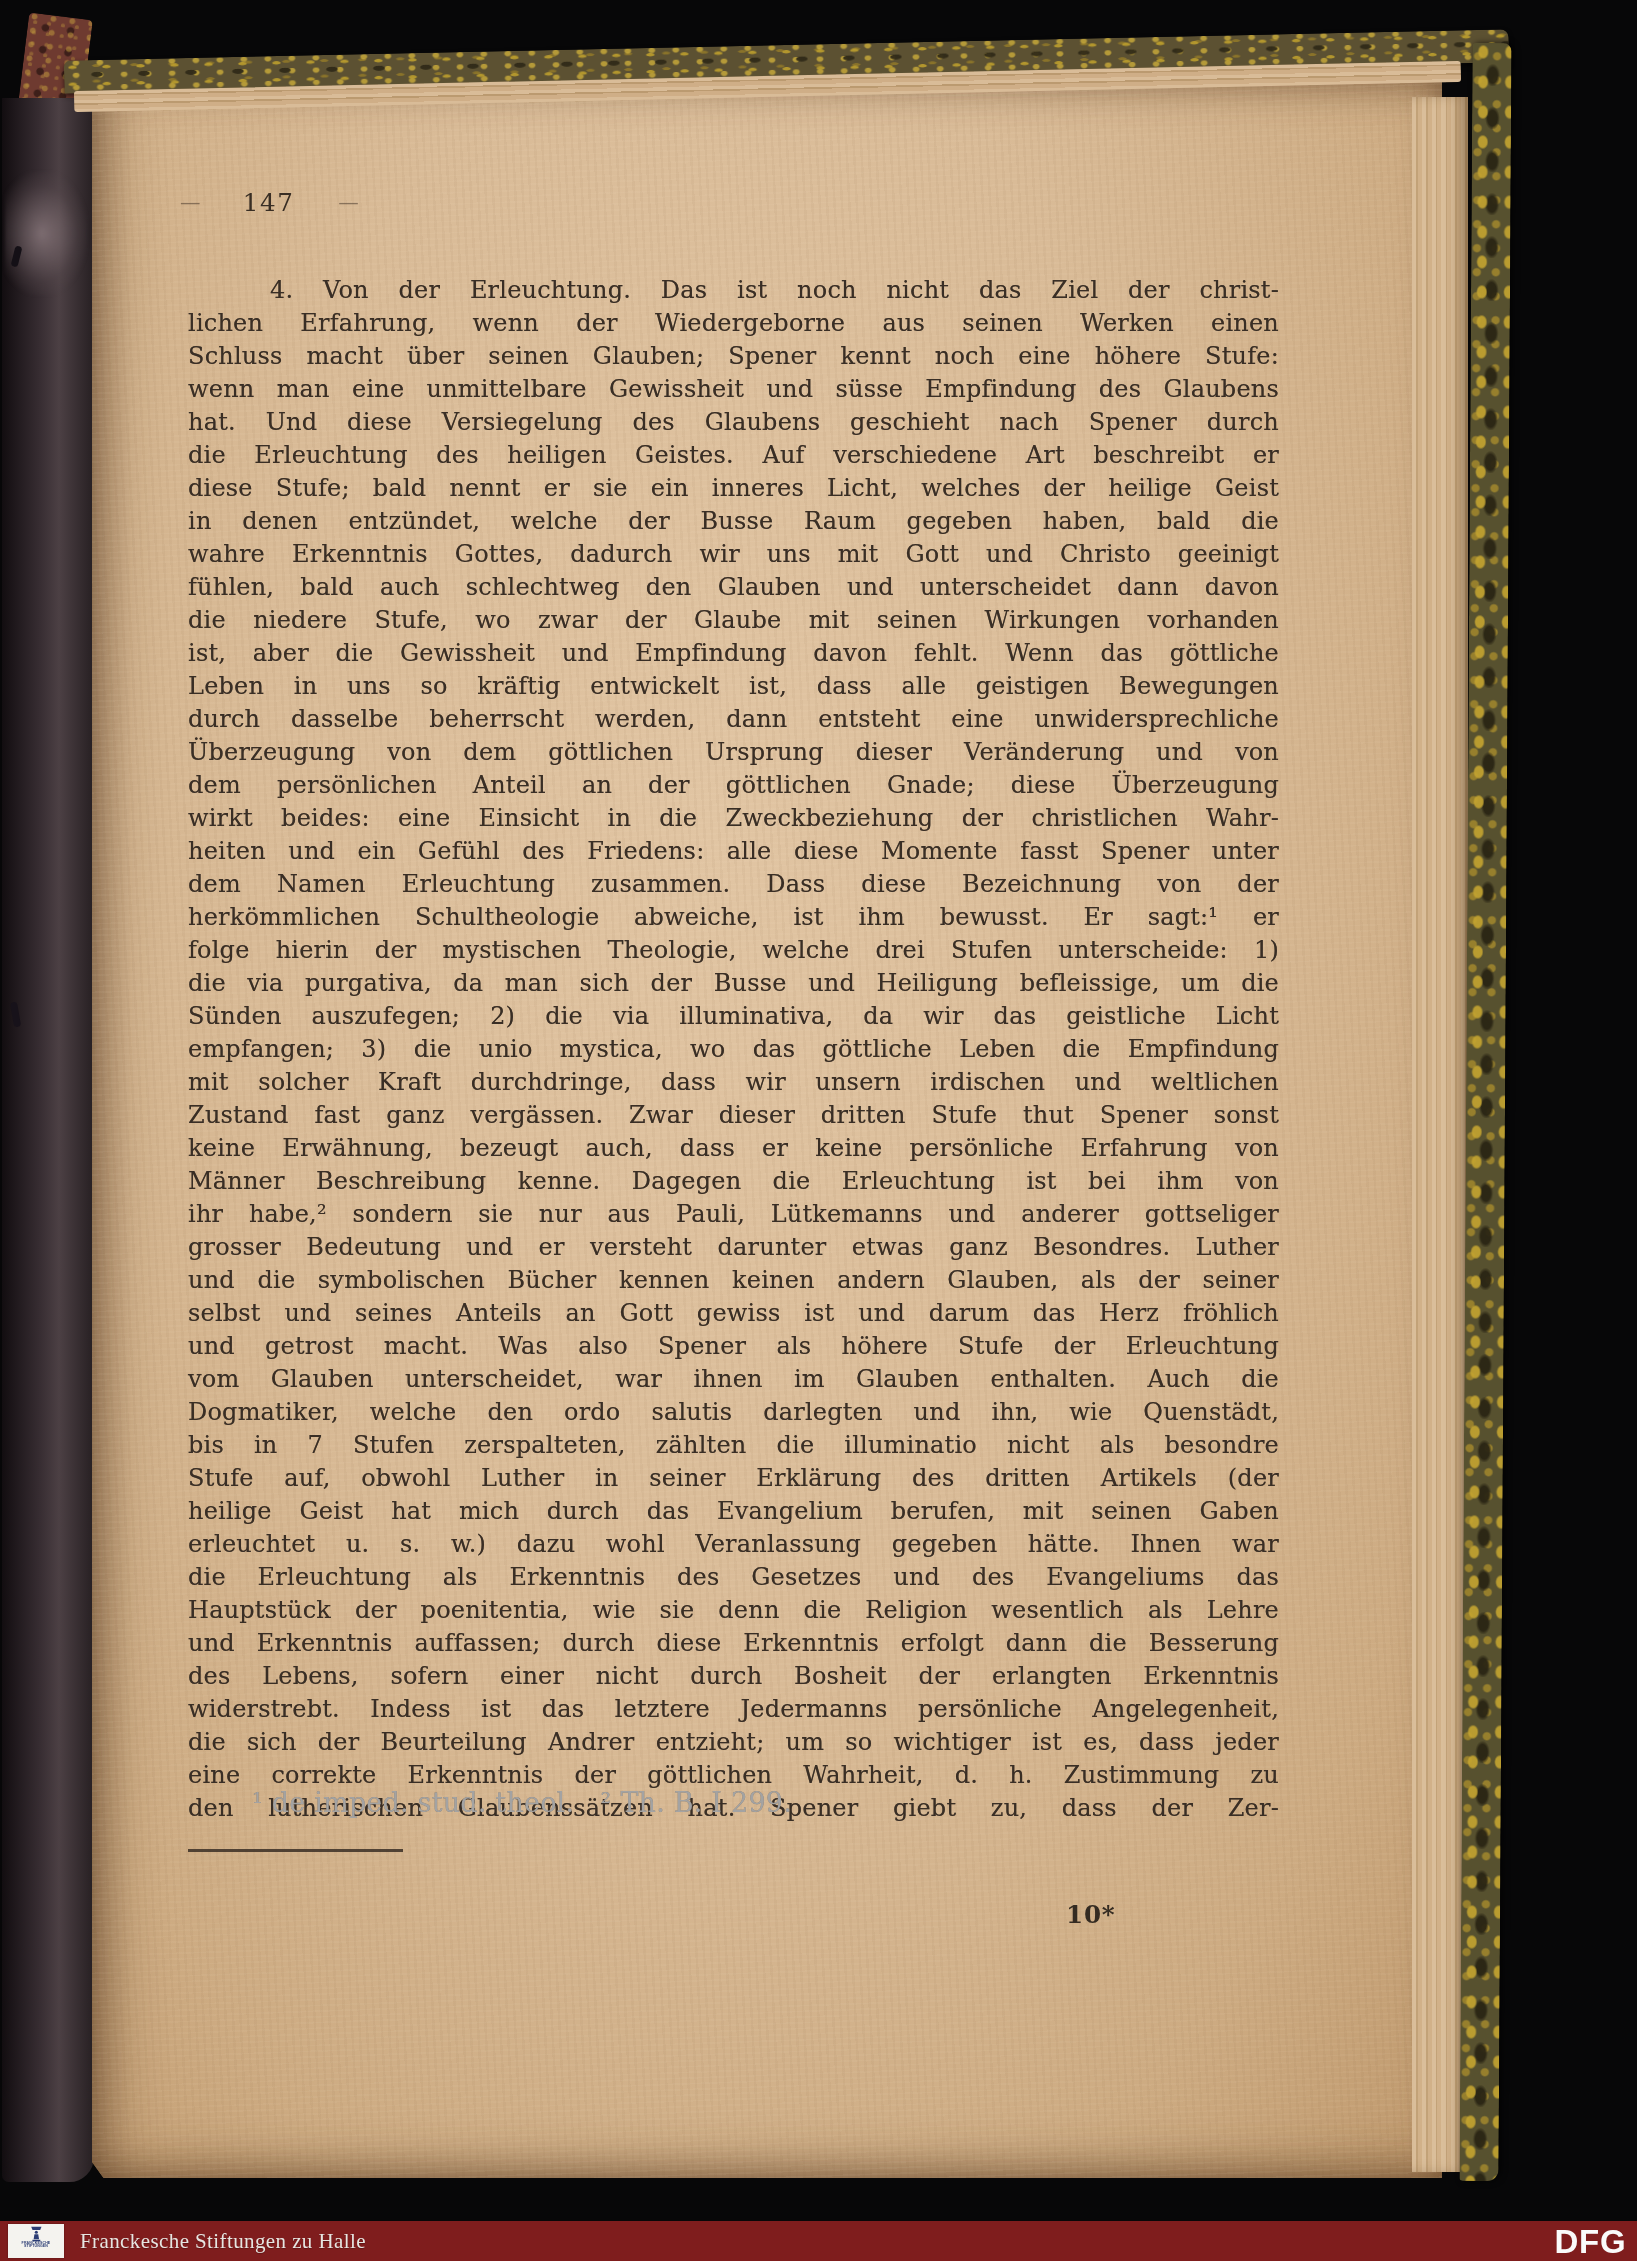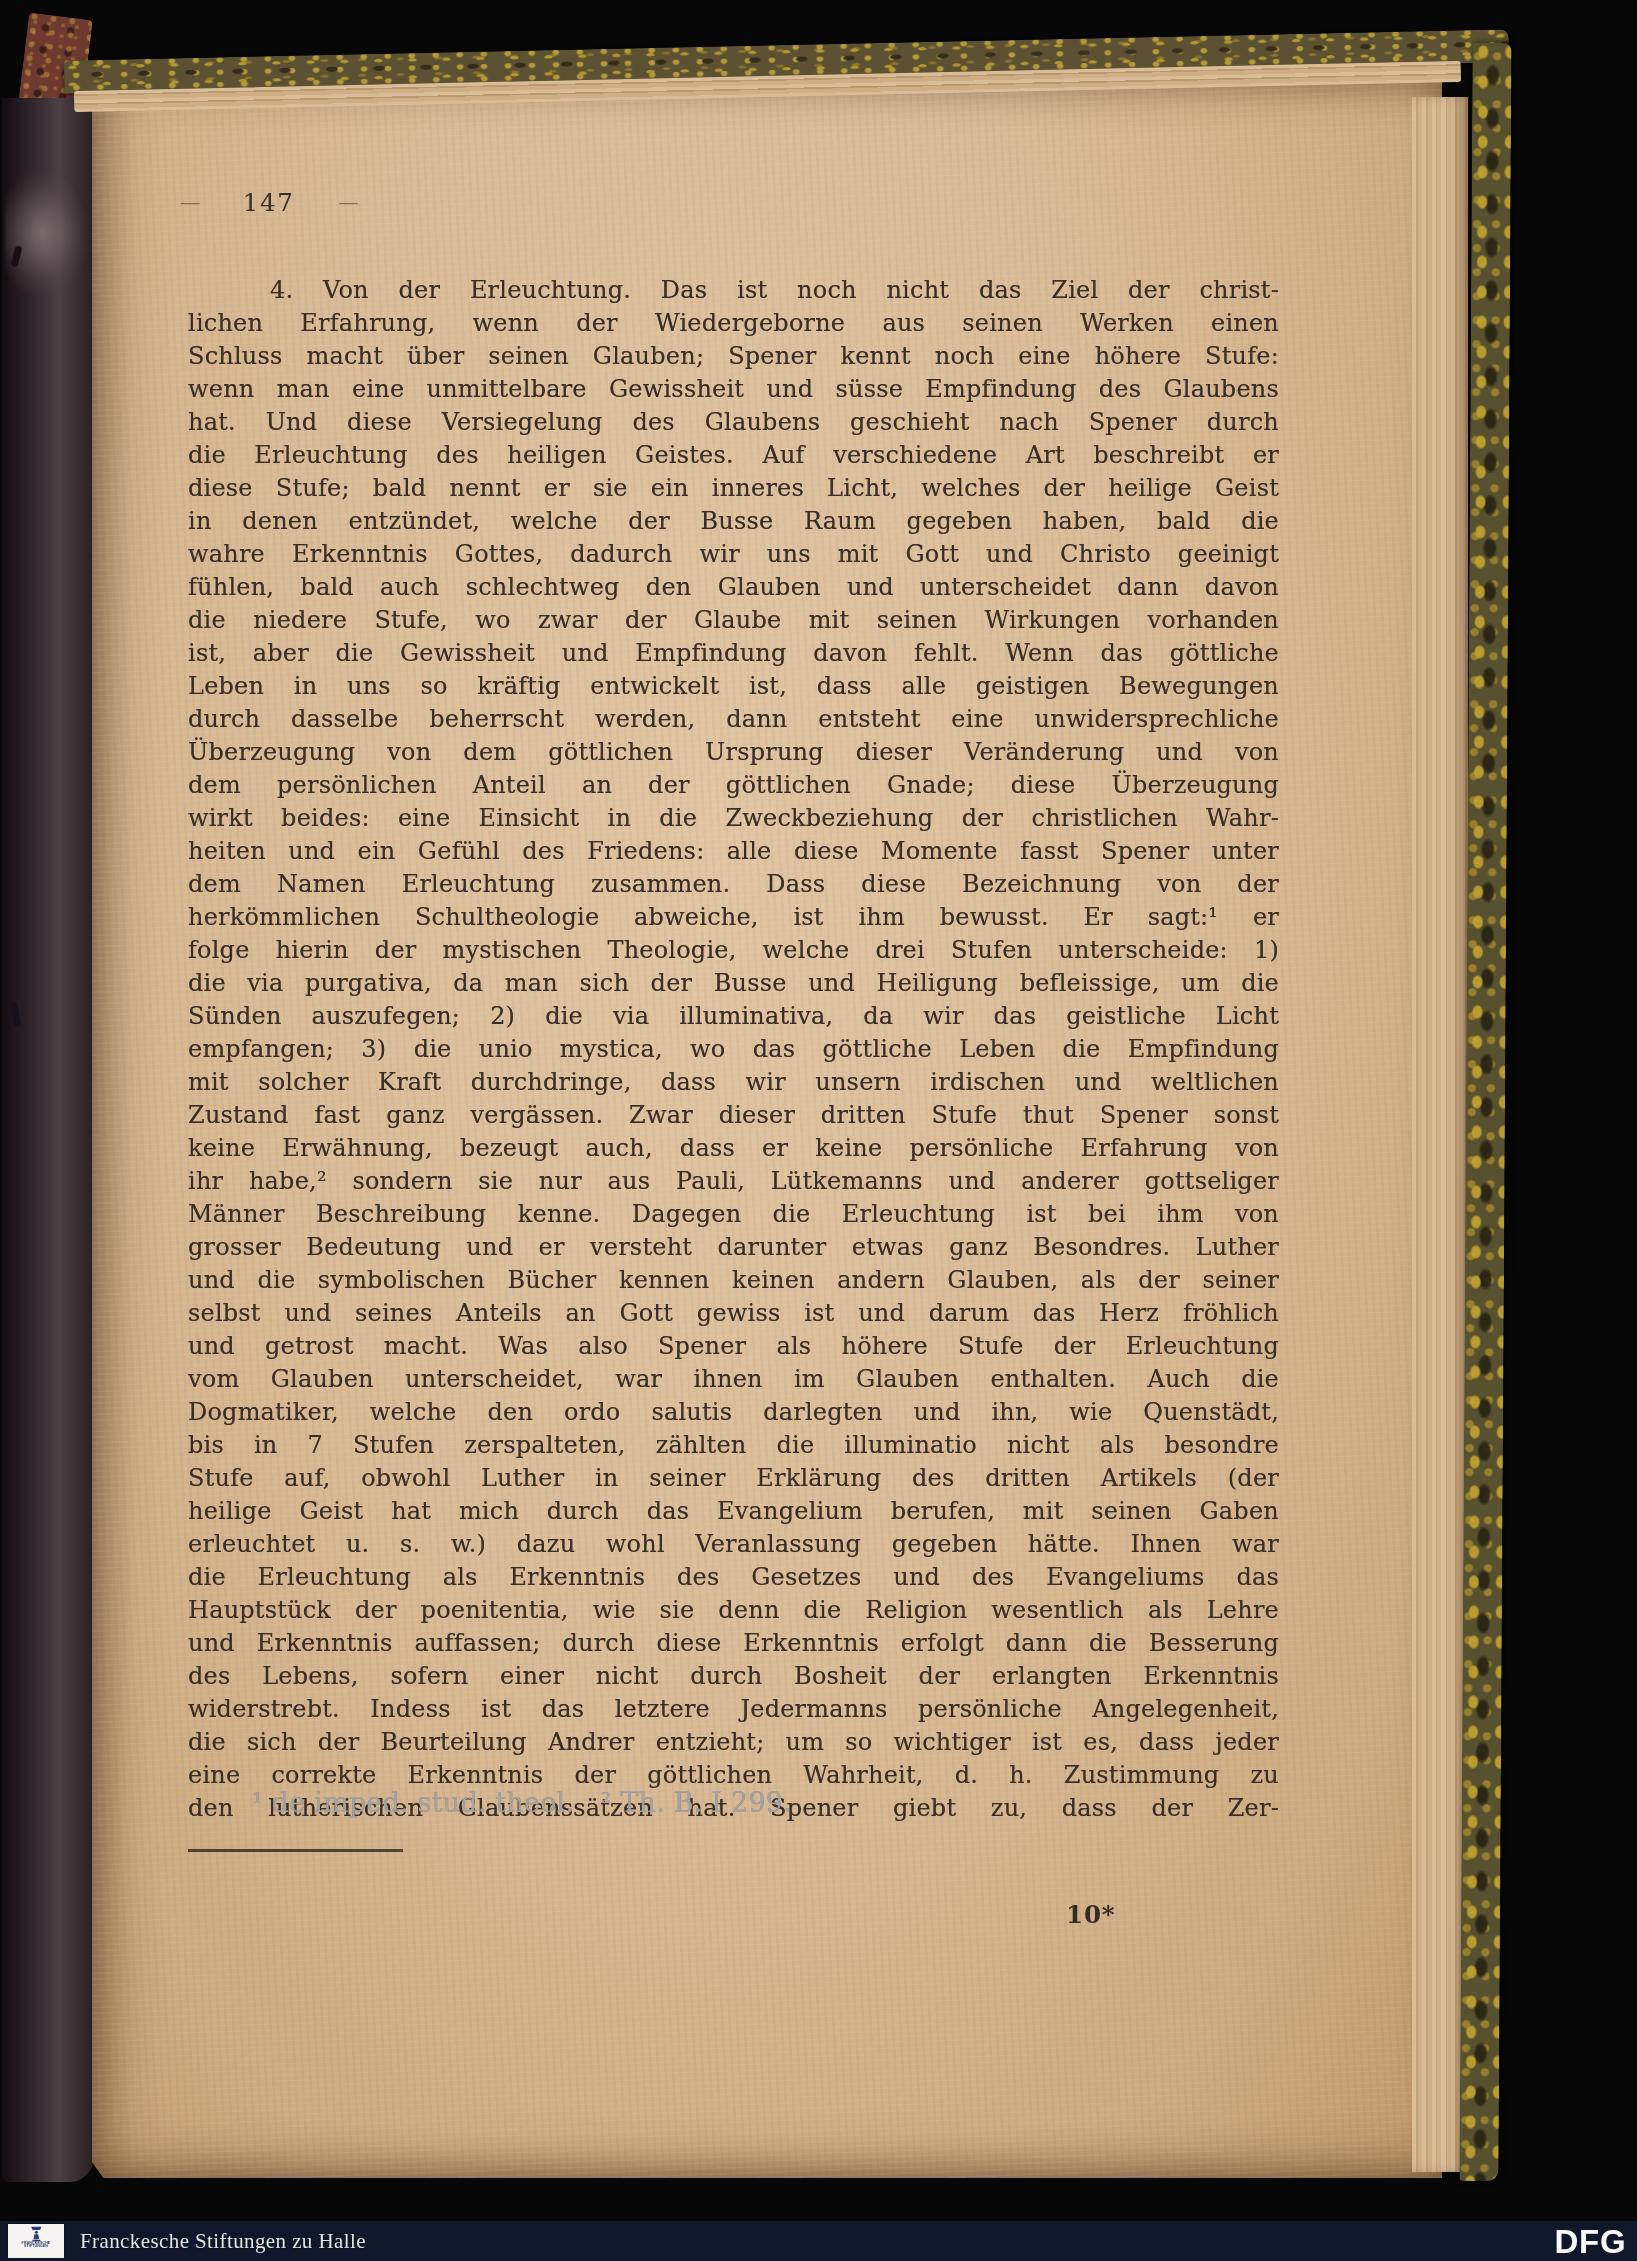"ihr habe,² sondern sie nur" div.line { order: before "Männer Beschreibung kenne. Dagegen die" -> after "Männer Beschreibung kenne. Dagegen die" }
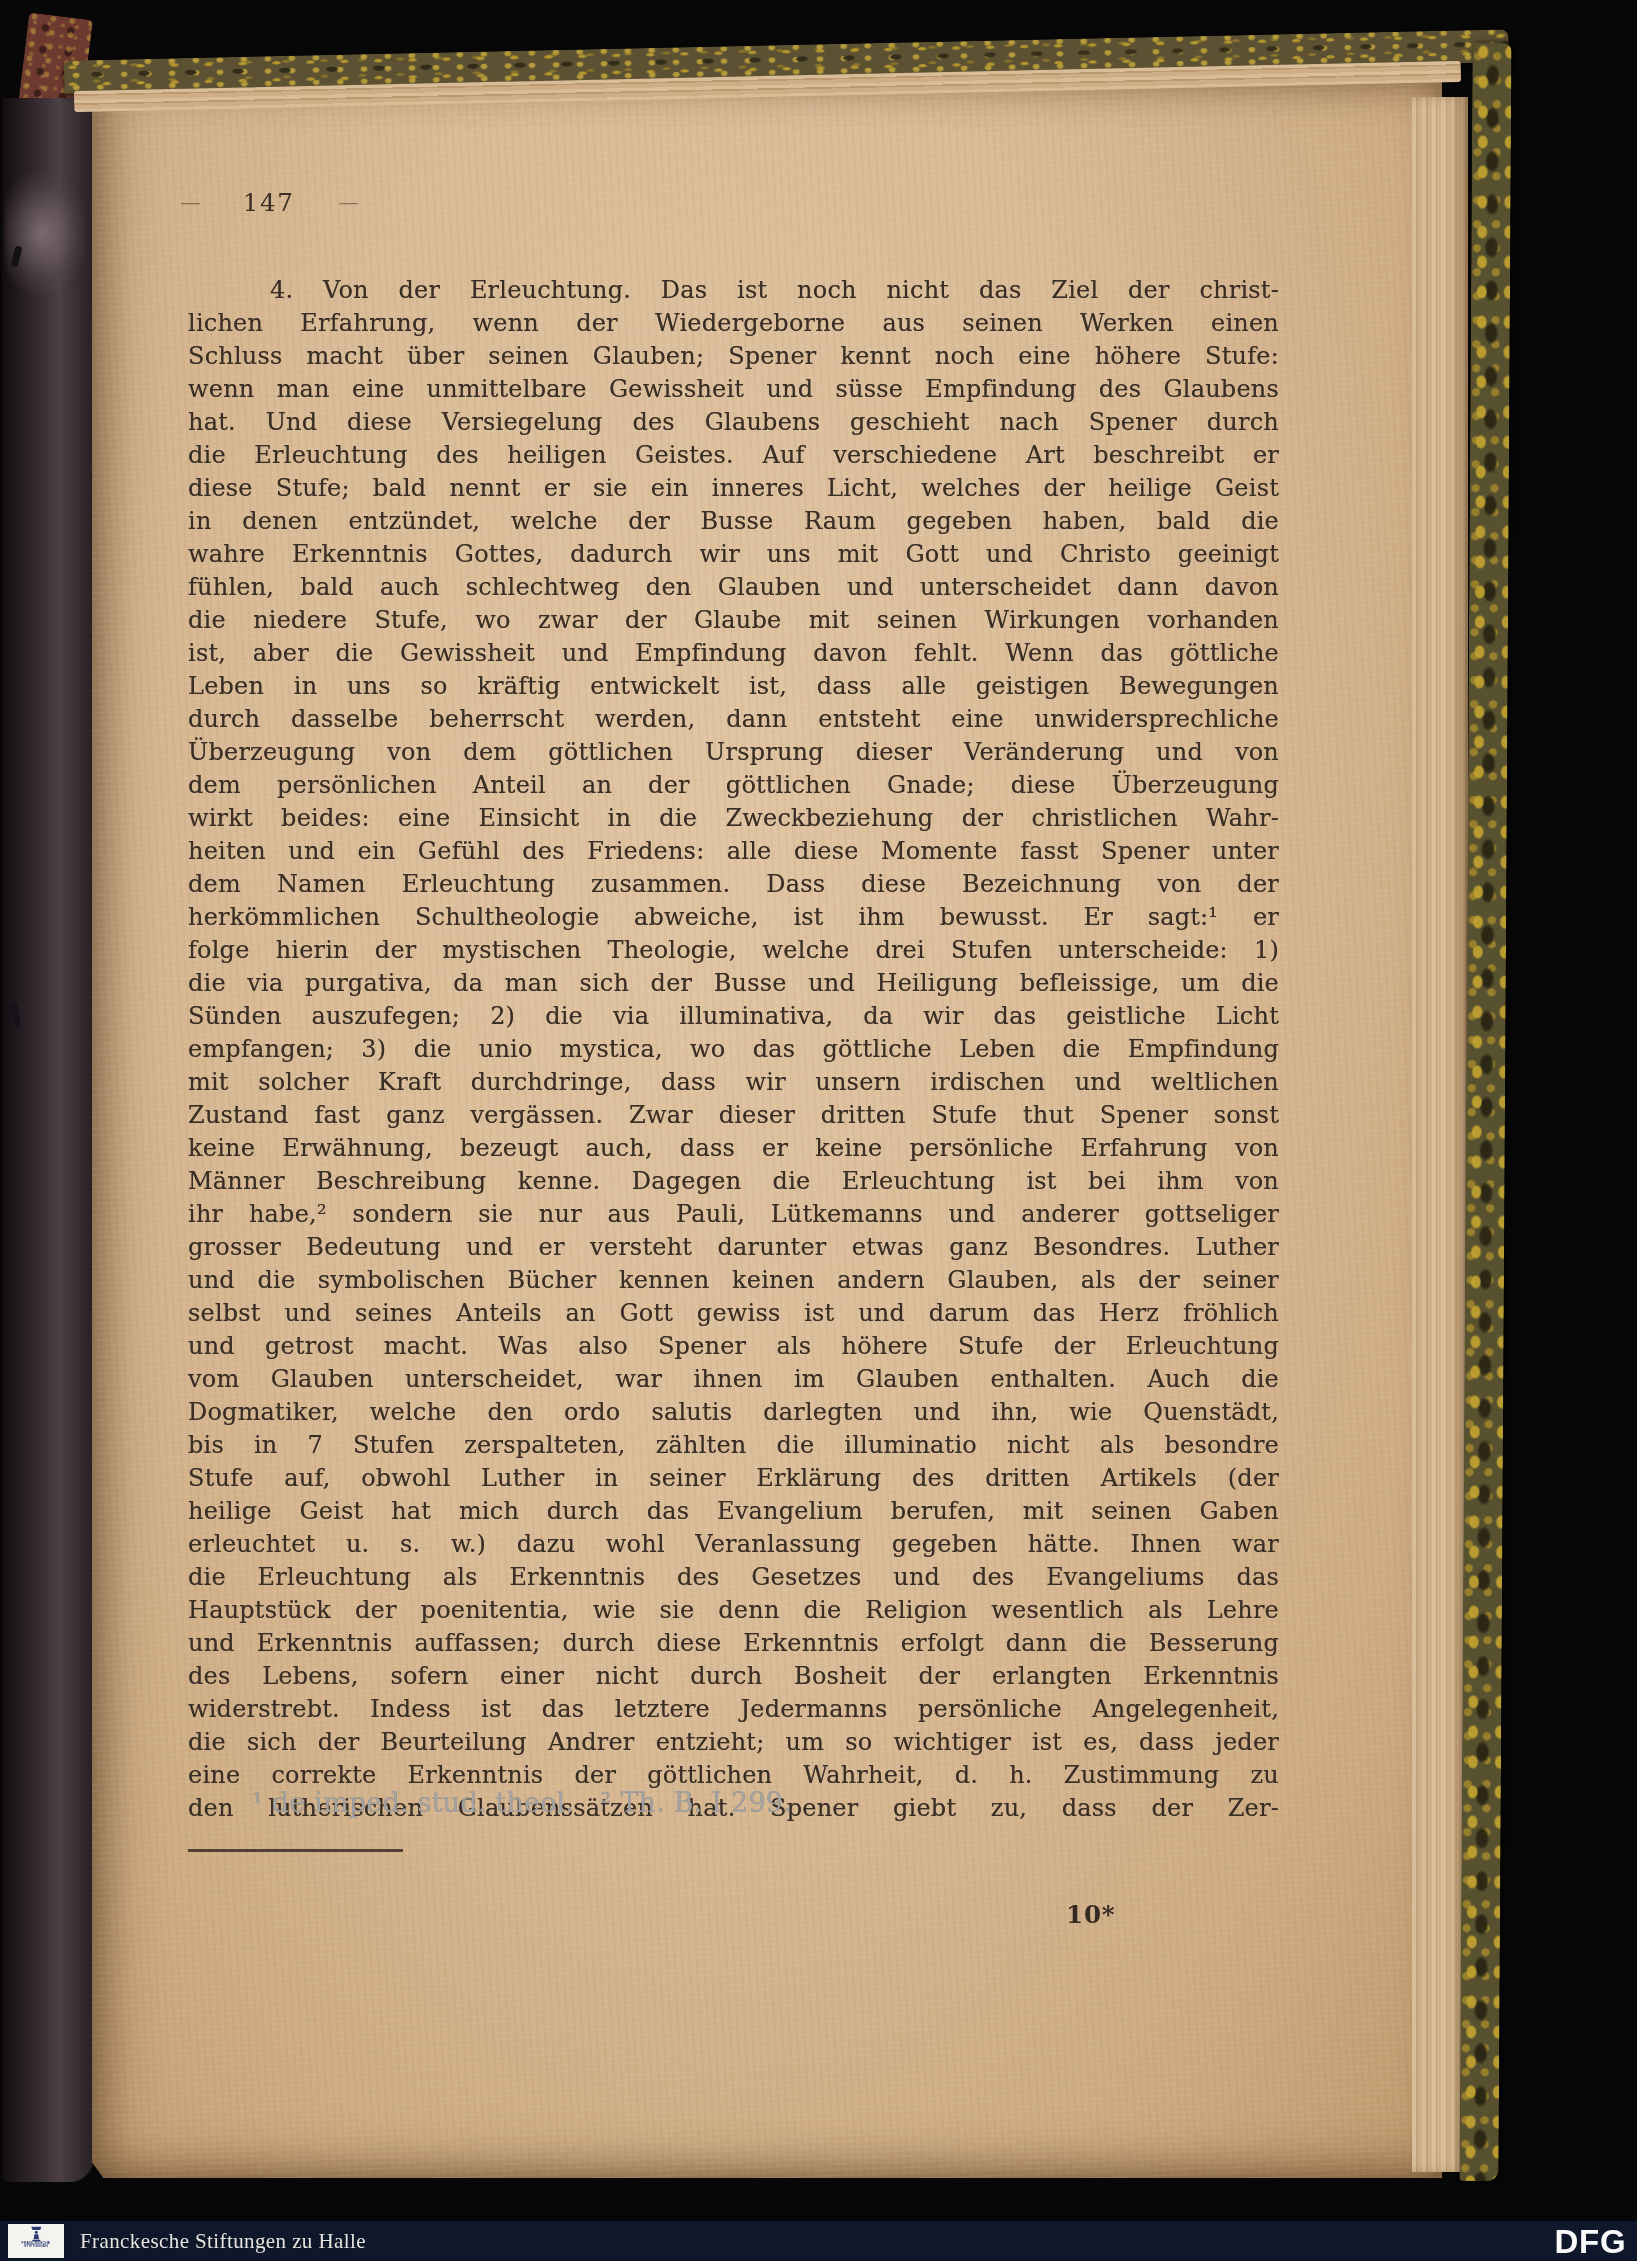"Franckesche Stiftungen zu Halle" .footer { background: #0f172a -> #7f1d1d }
